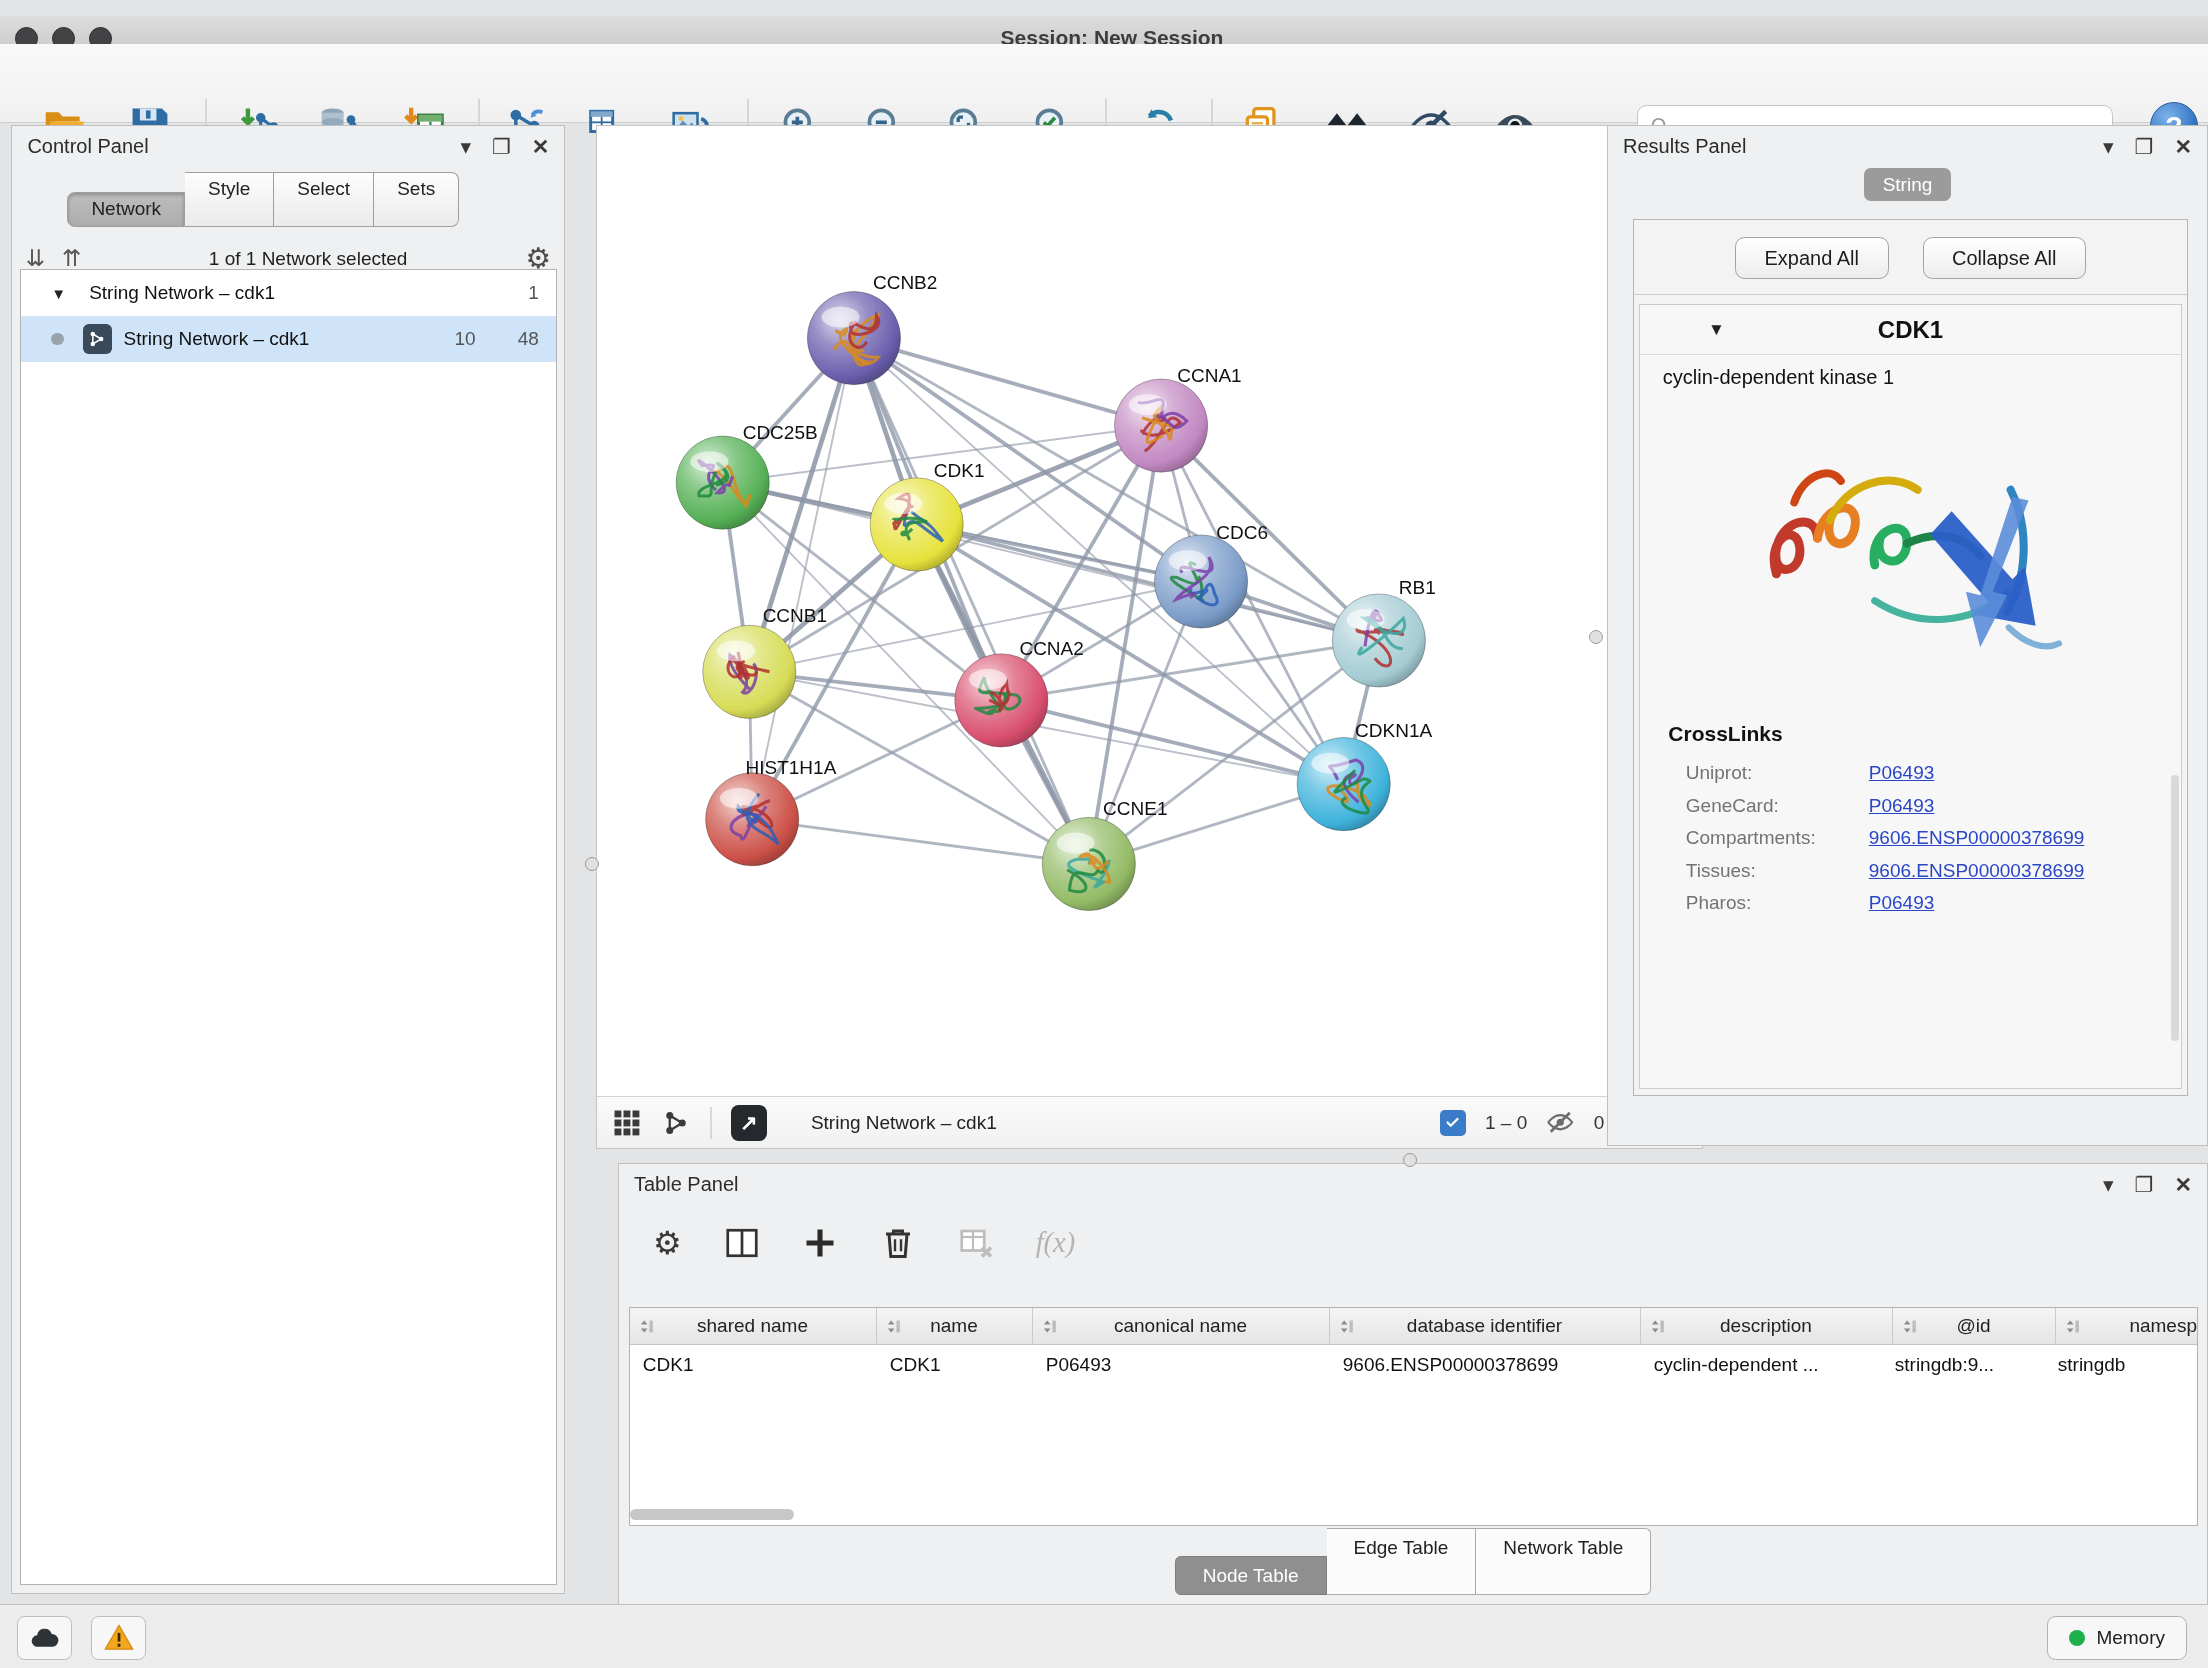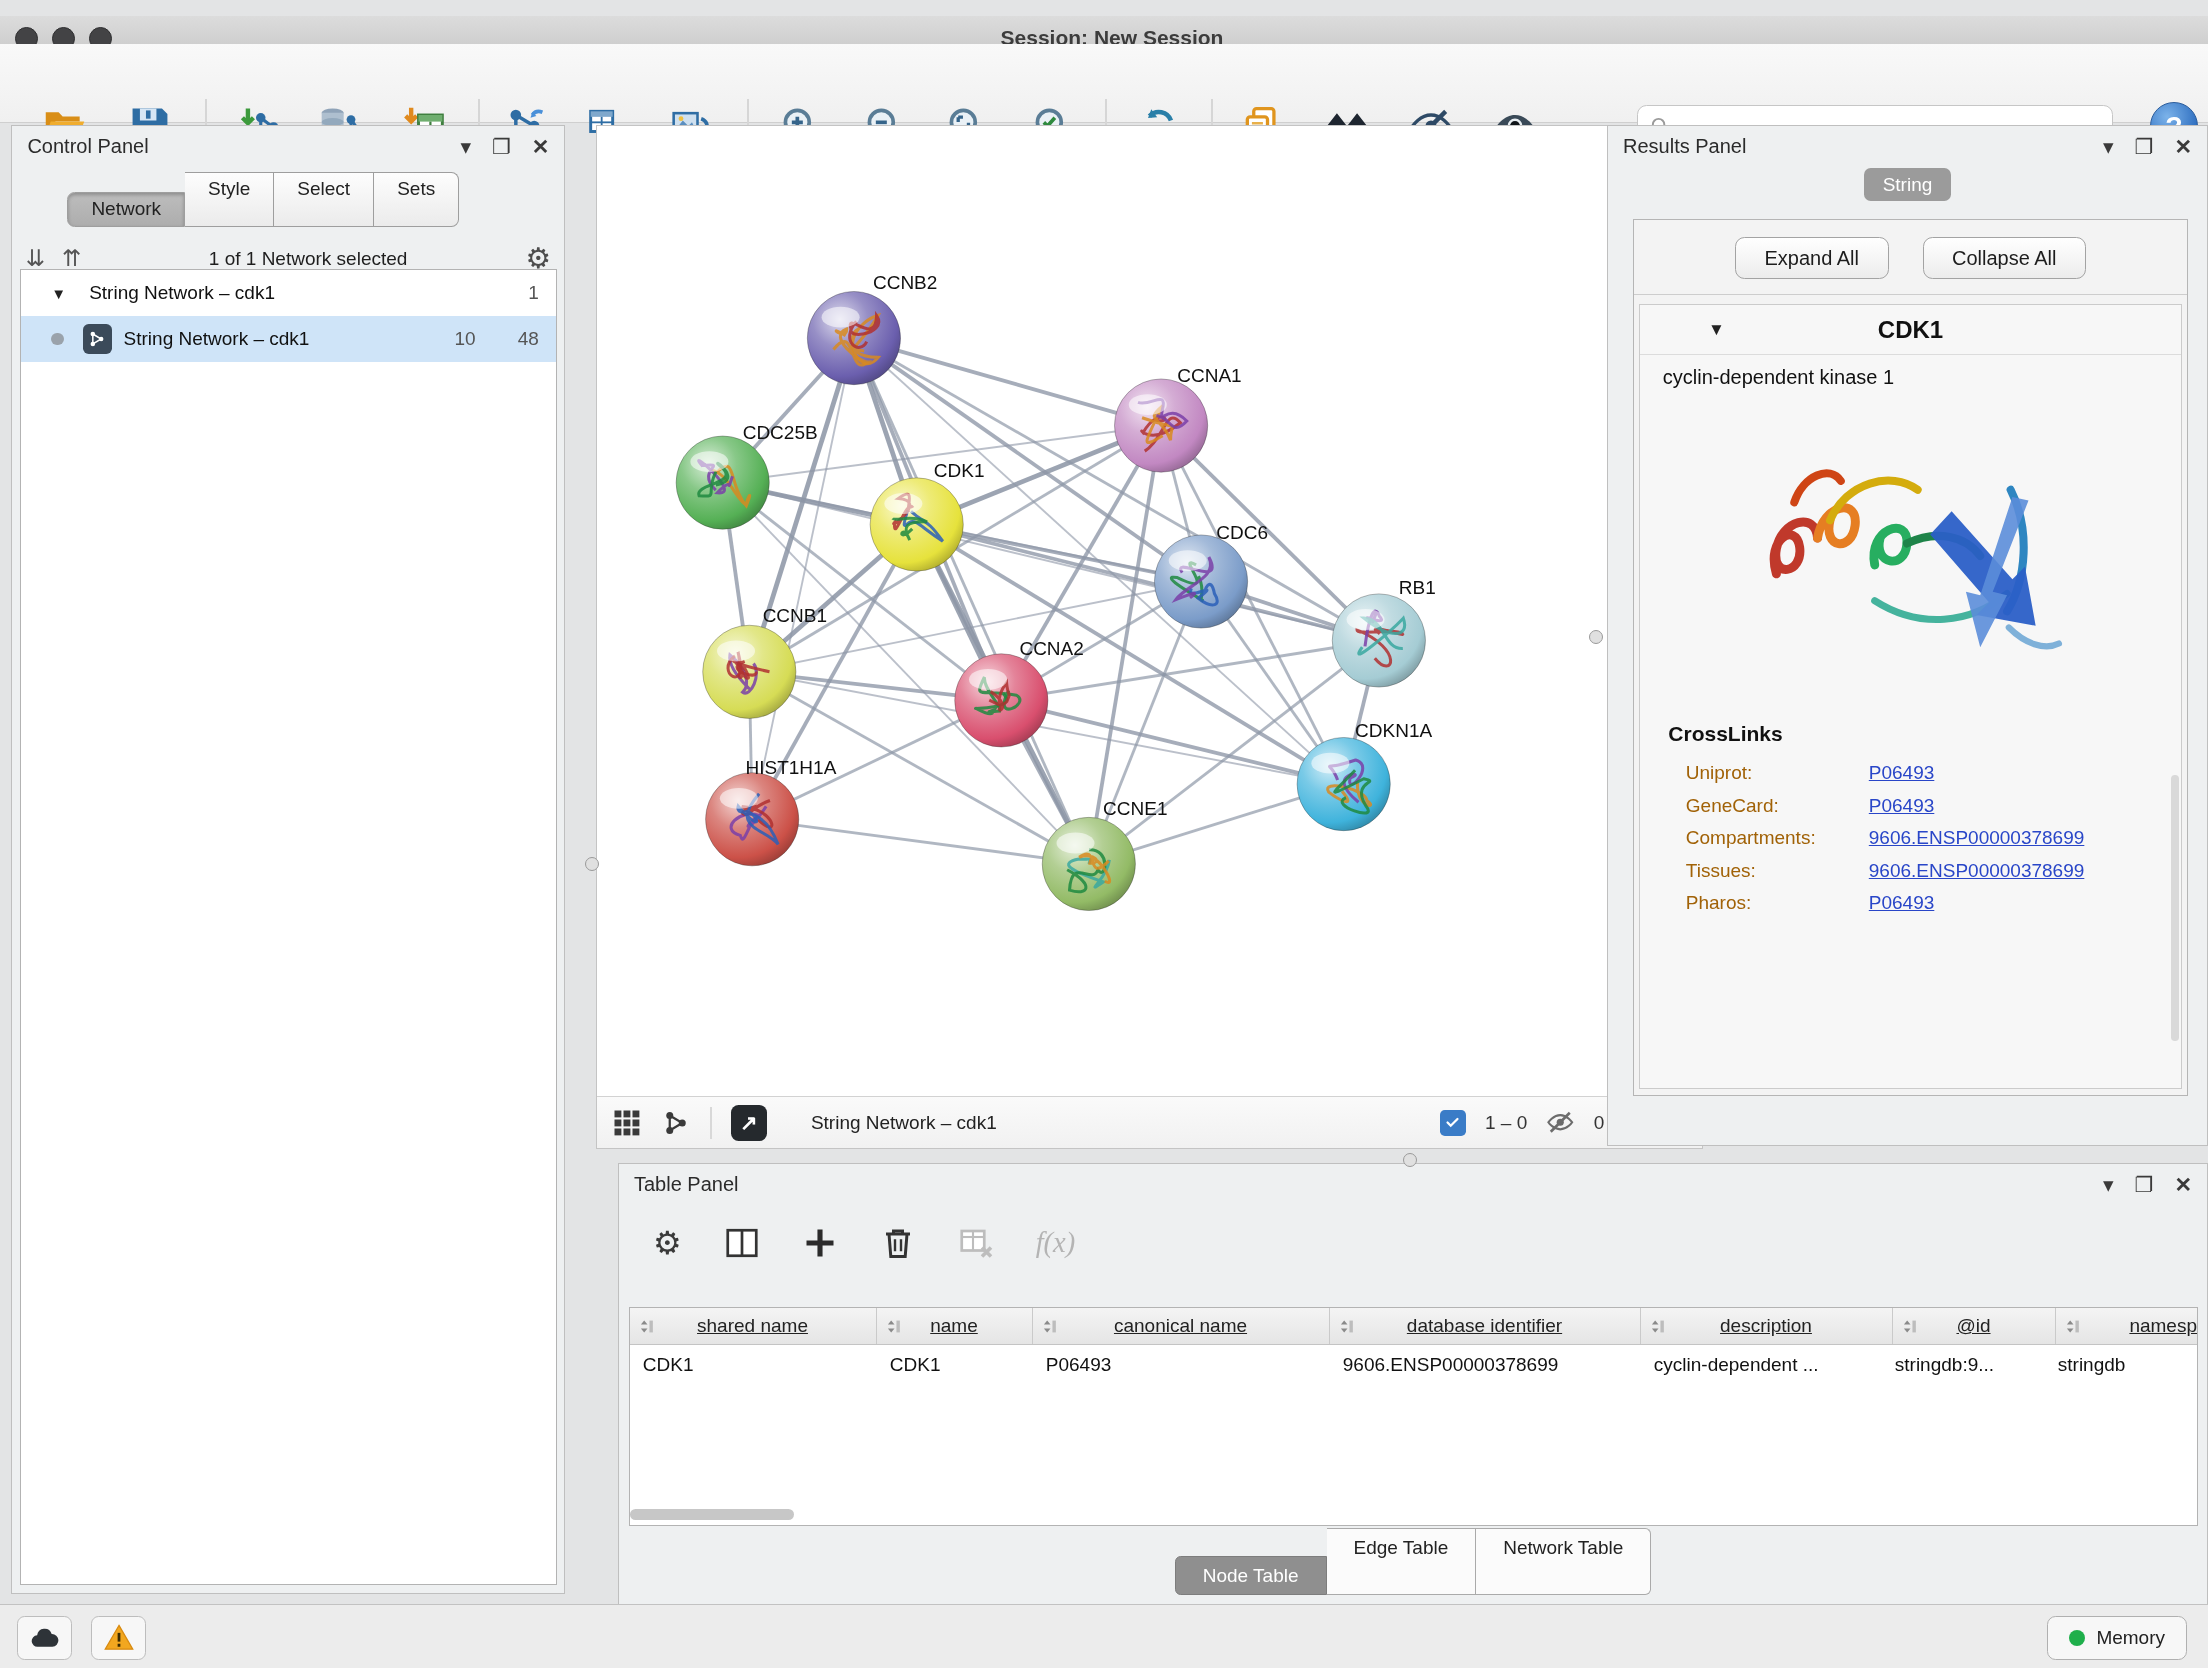"Uniprot:" .xl-label { color: #a16207 -> #737373 }
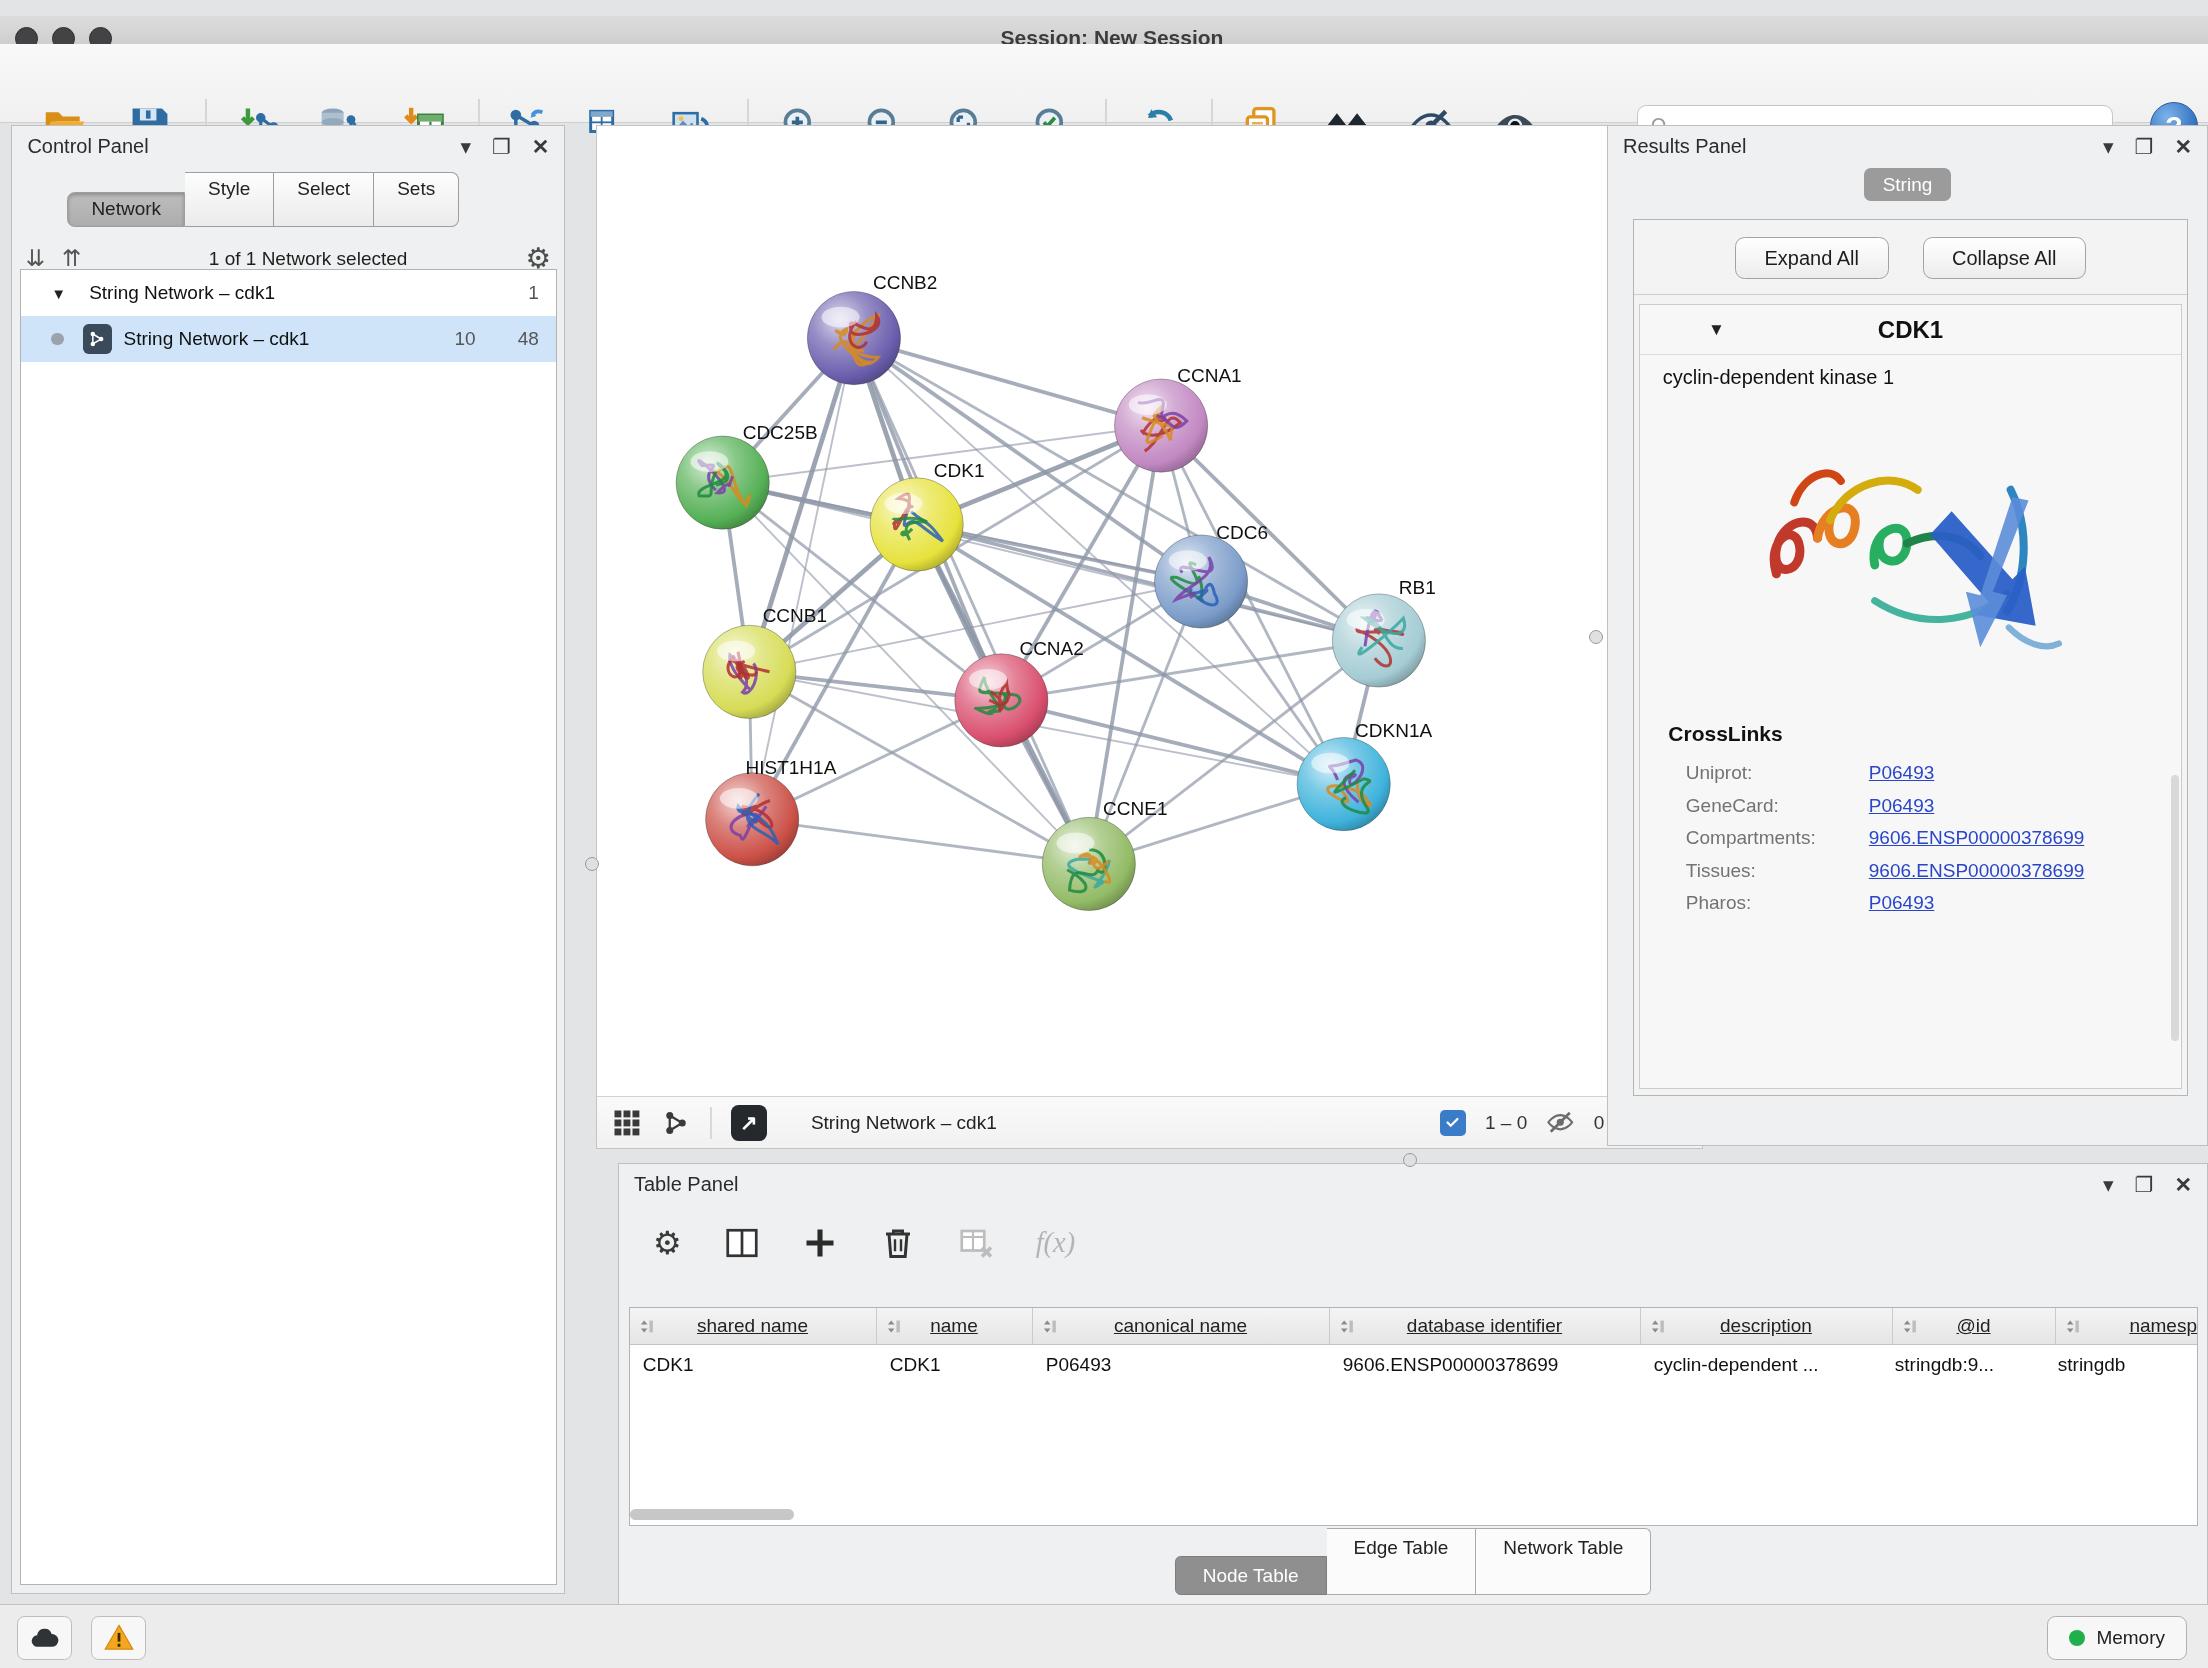"shared name" .gcell { text-decoration: underline -> none }
